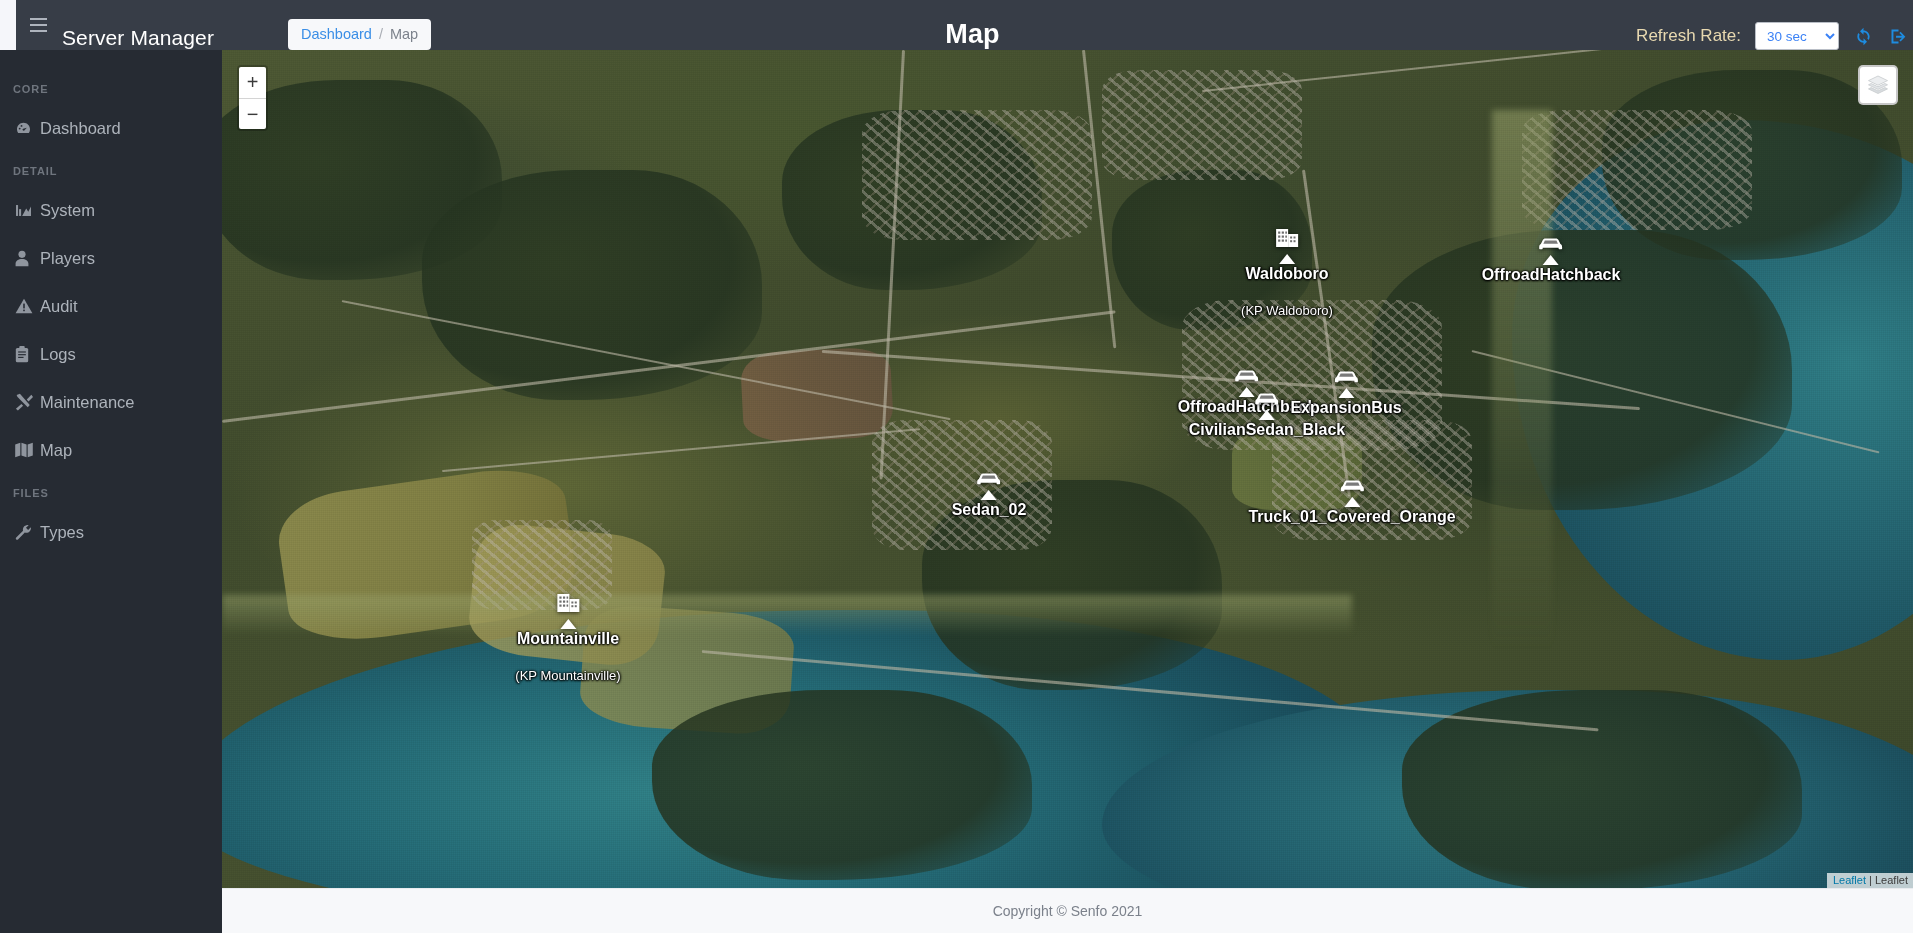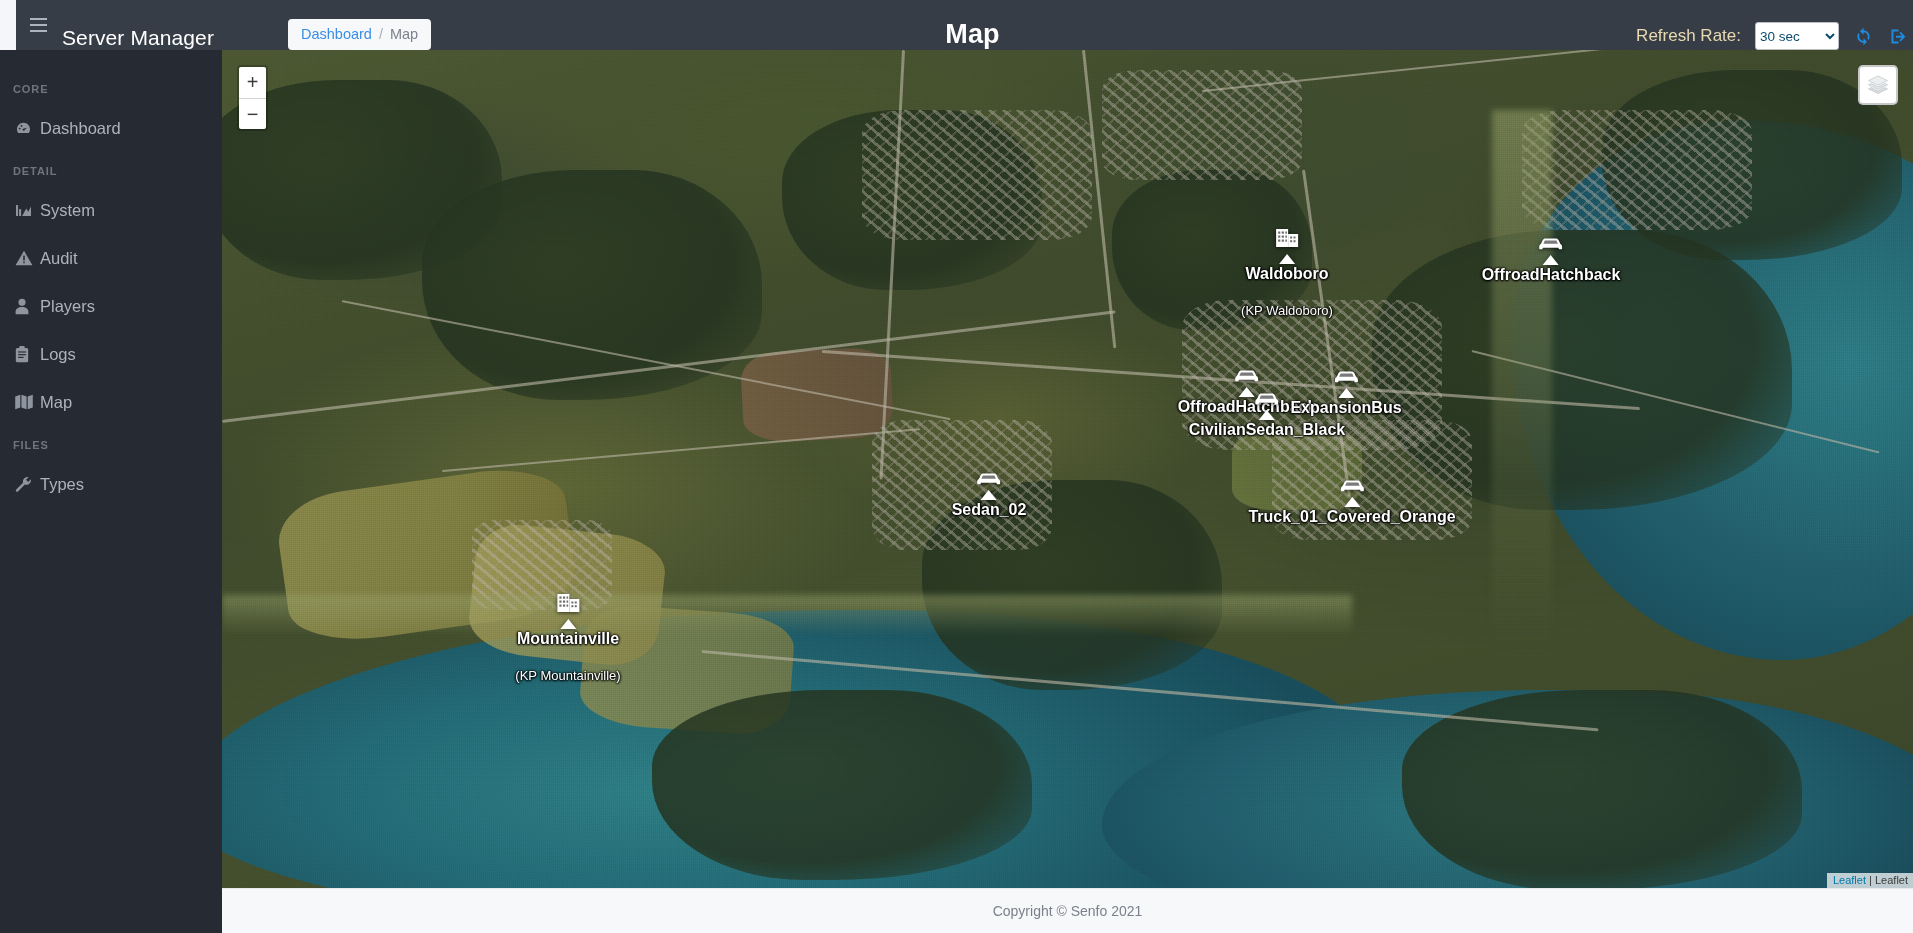"30 sec" #refresh-select { color: #0c4a6e -> #3b82f6; padding-left: none -> 7px }
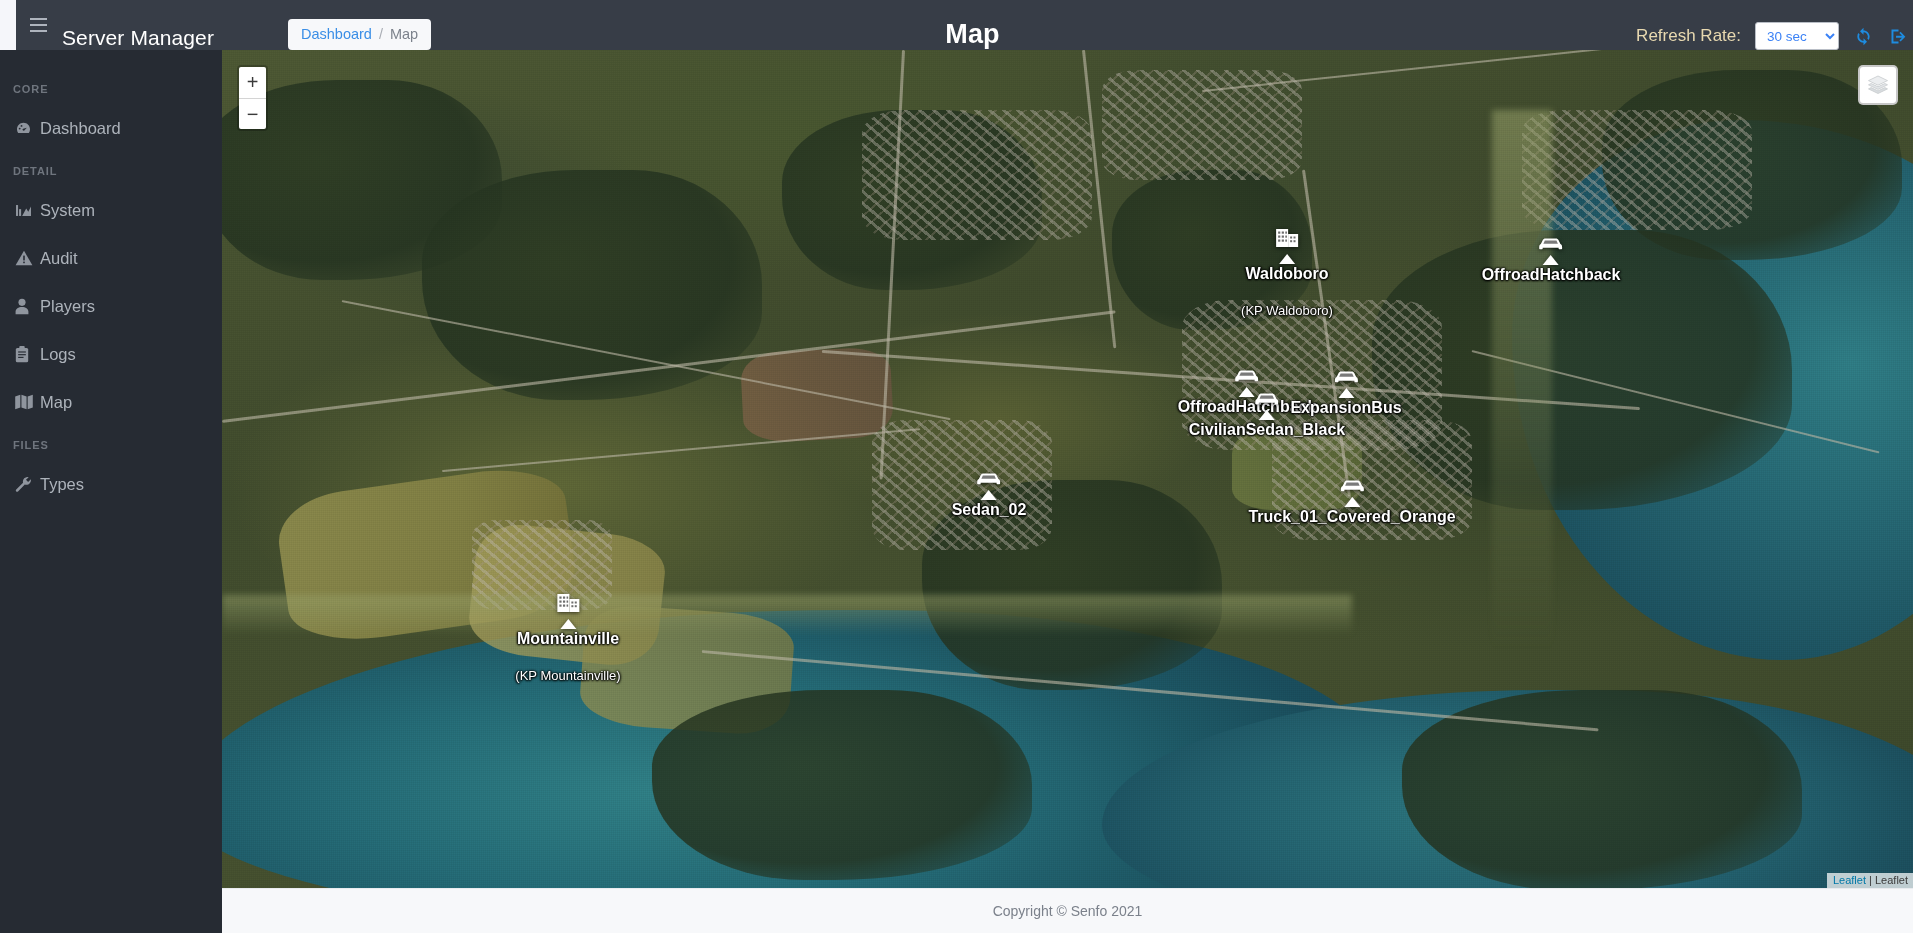"Audit" a.nav-item { order: before "Players" -> after "Players" }
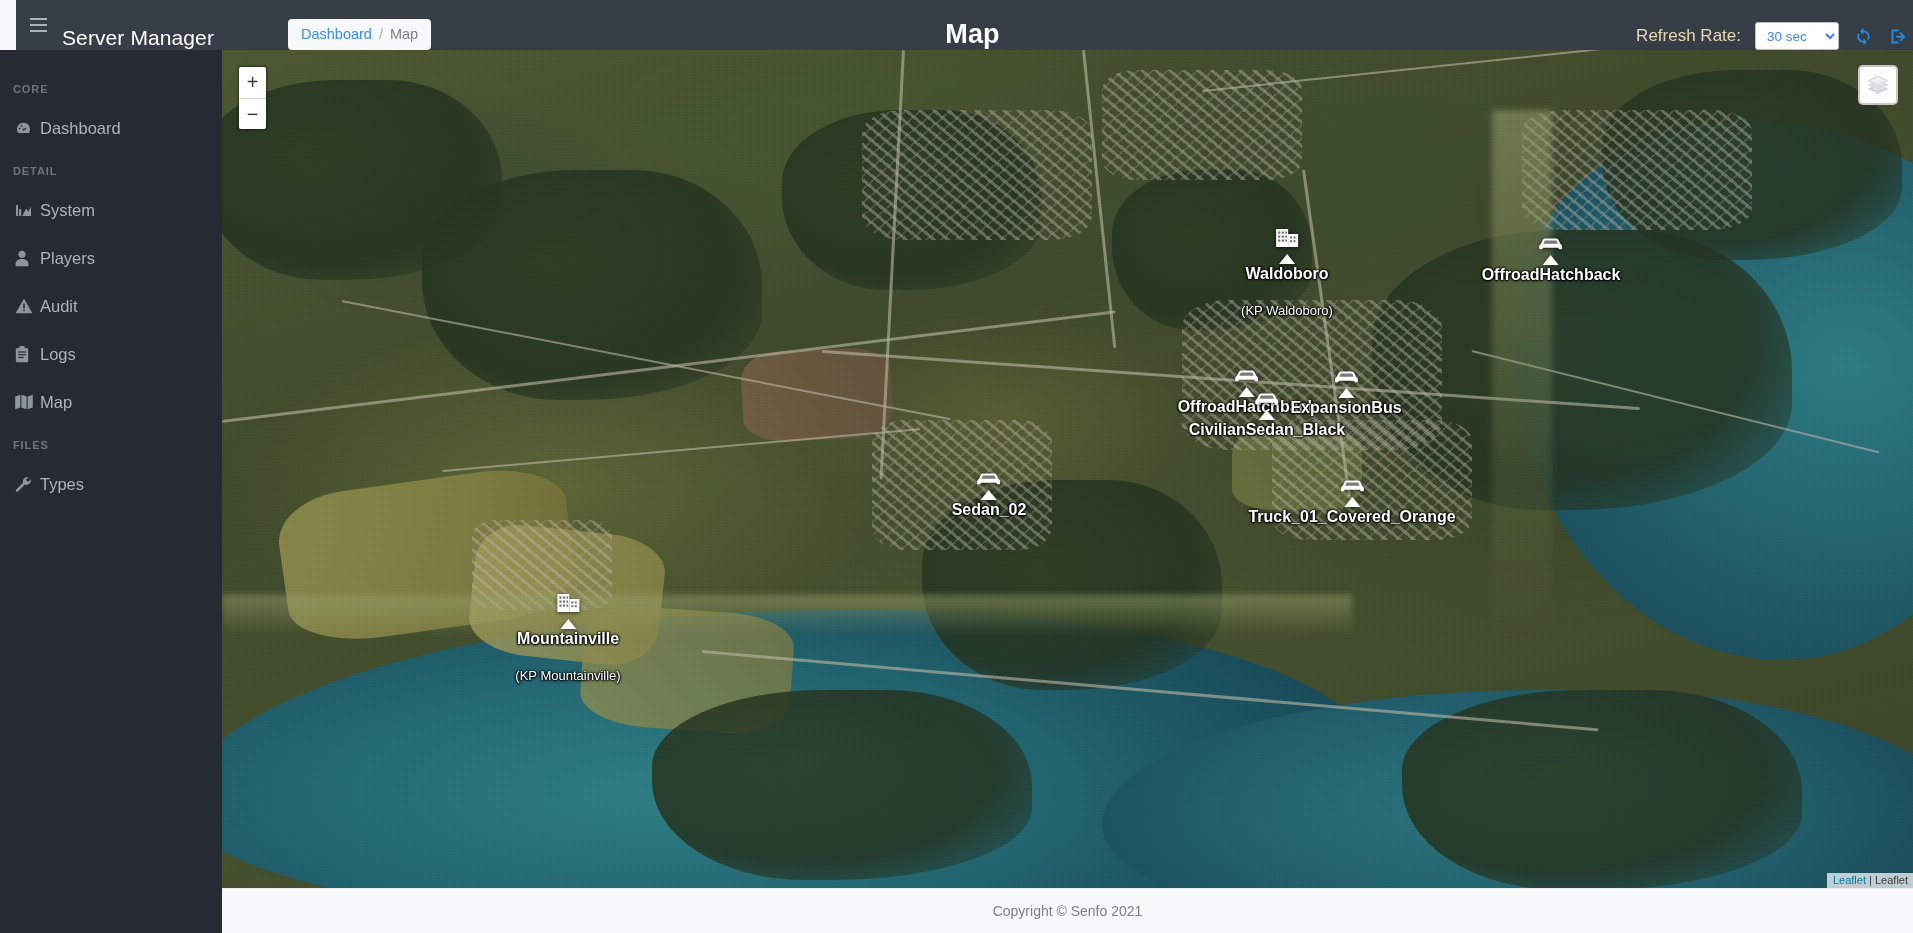"Maintenance" a.nav-item { html: none -> <a> <span> <svg> <path></path> <path></path> <path></path> </svg> </span> <span>Maintenance</span> </a> }
